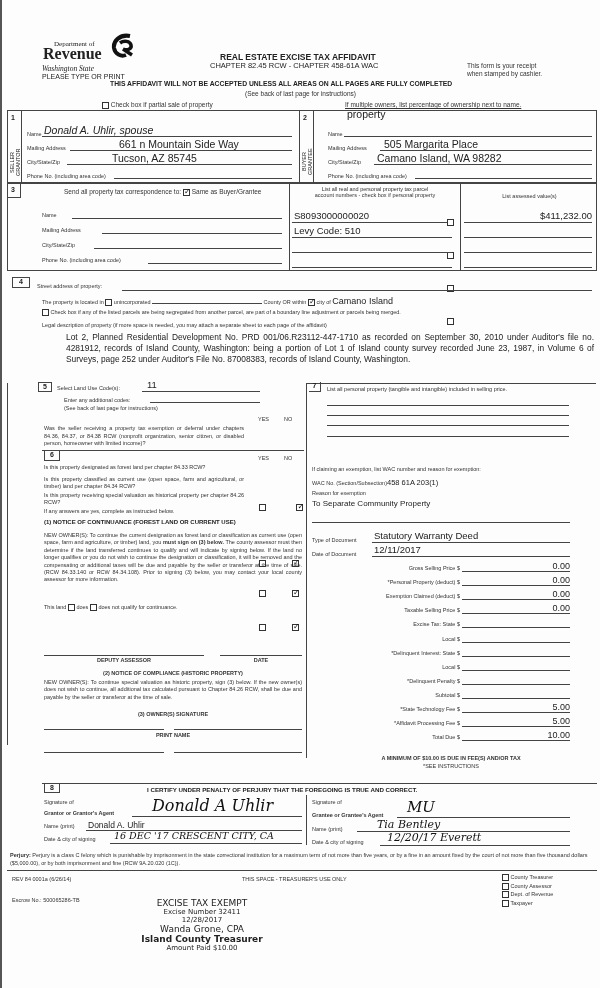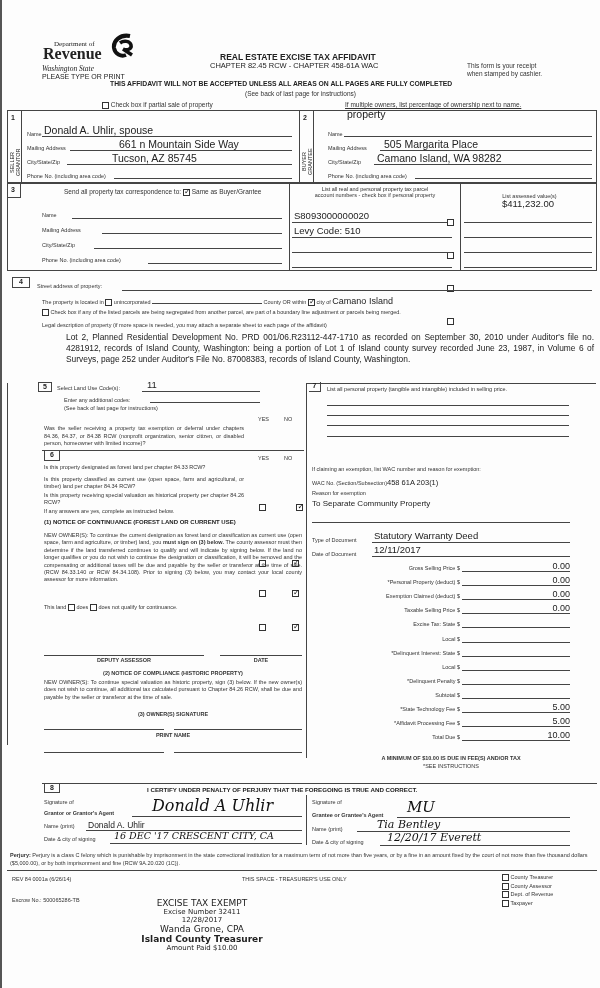"Donald A. Uhlir, spouse" div.abs { font-style: none -> italic }
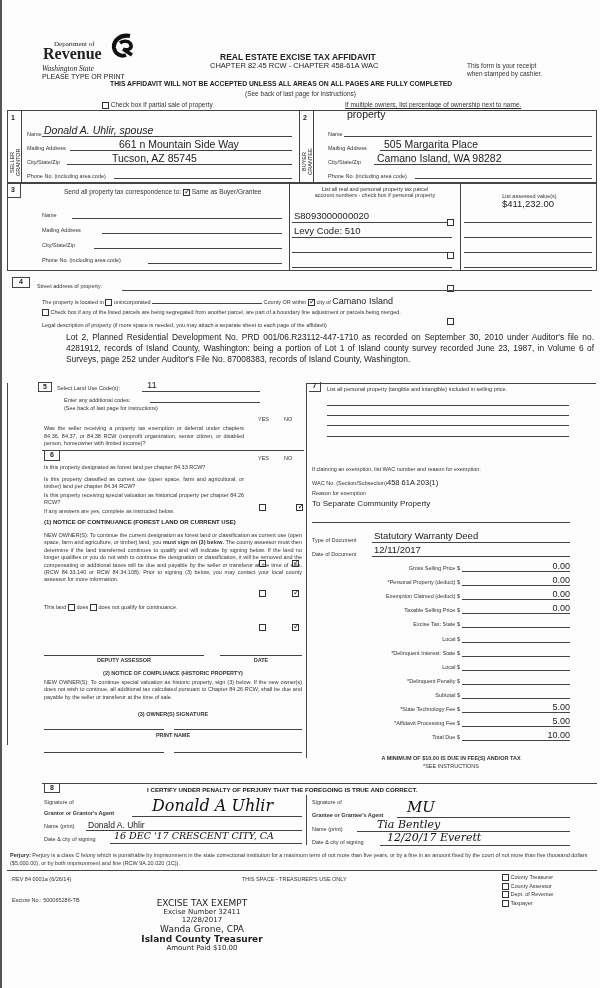"$411,232.00" div.abs { text-align: center -> none; top: 198px -> 210px }
